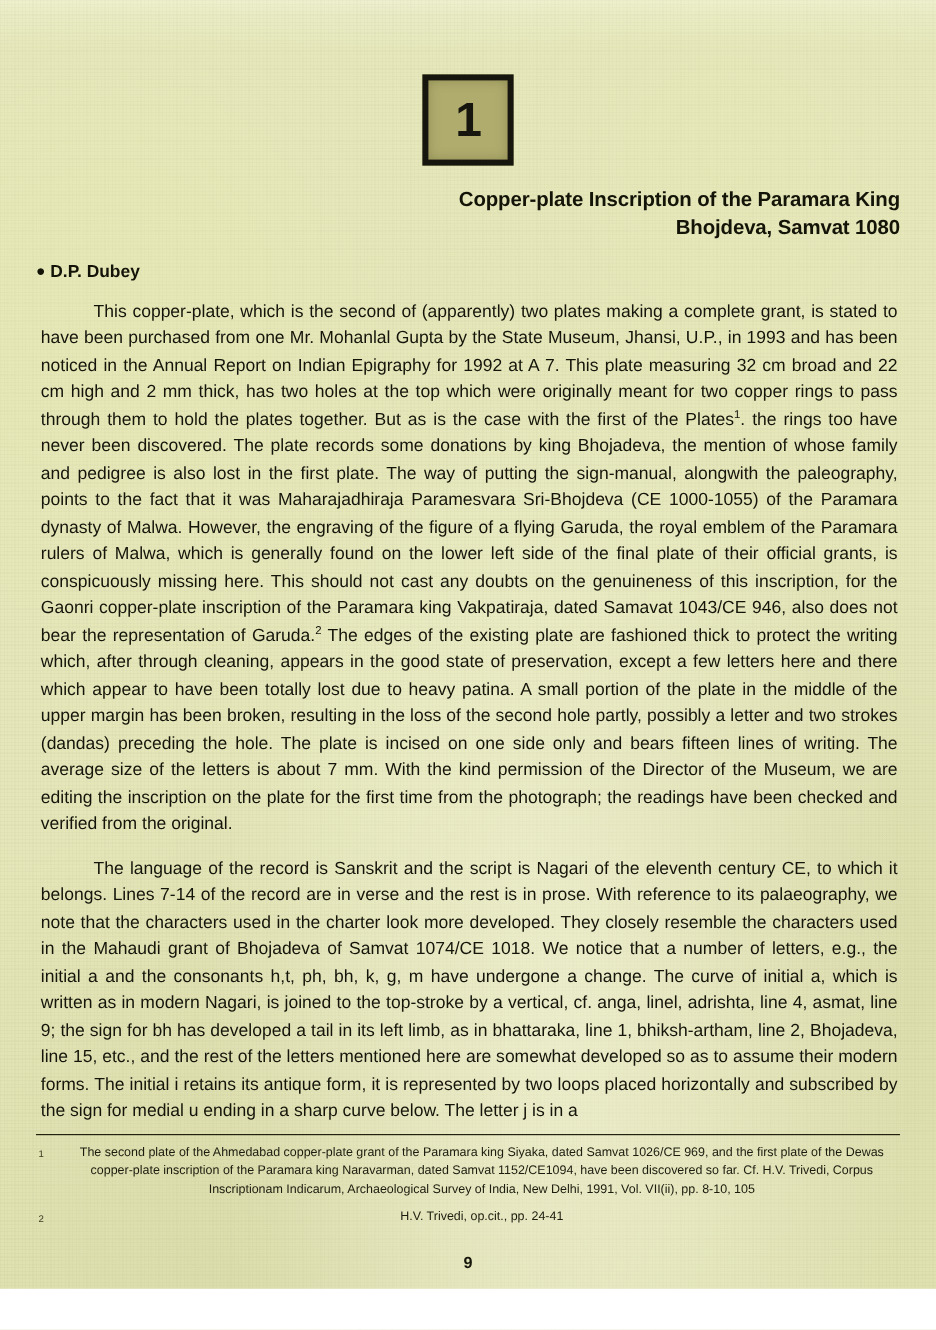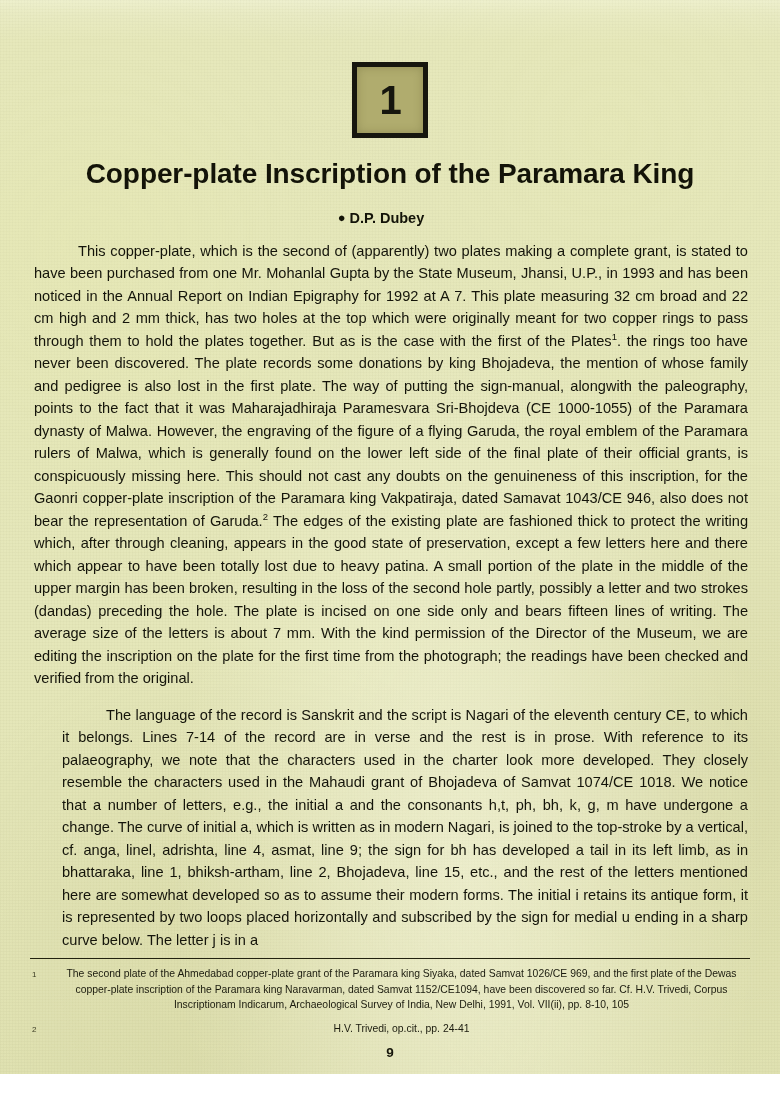"Copper-plate Inscription of the Paramara" .title { font-size: 28px -> 17px; text-align: center -> right }
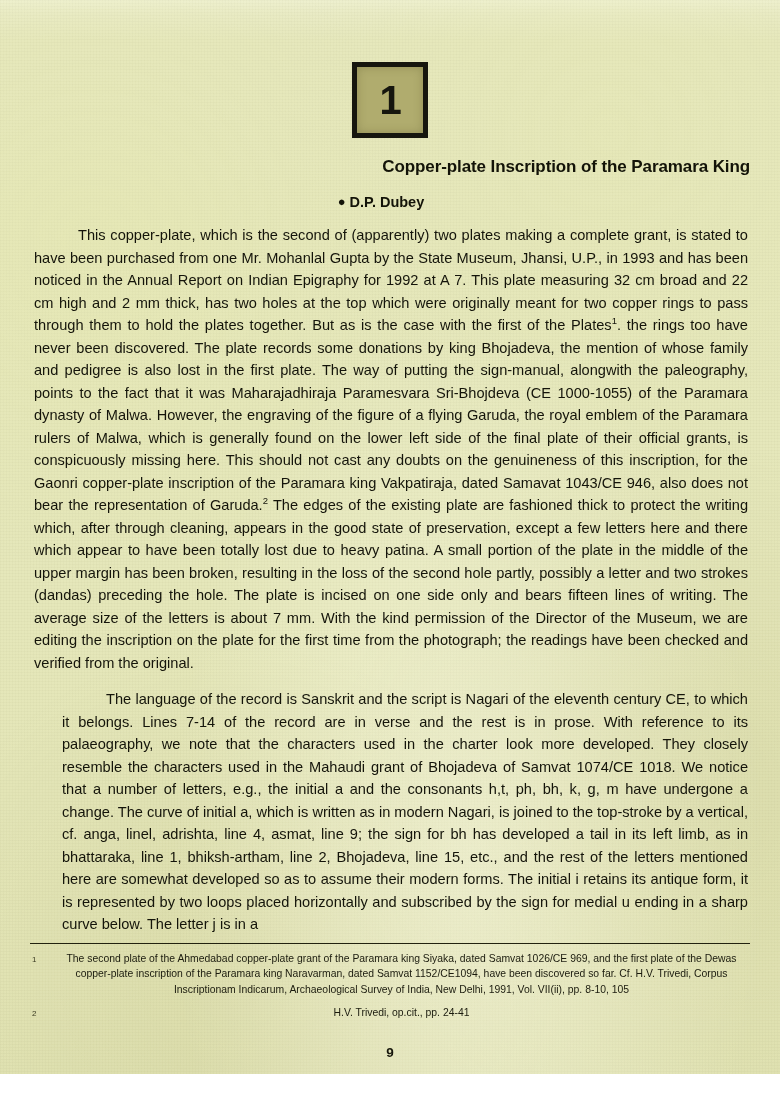"Bhojdeva, Samvat 1080" span.title-line { html: none -> <span>Bhojdeva, Samvat 1080</span> }
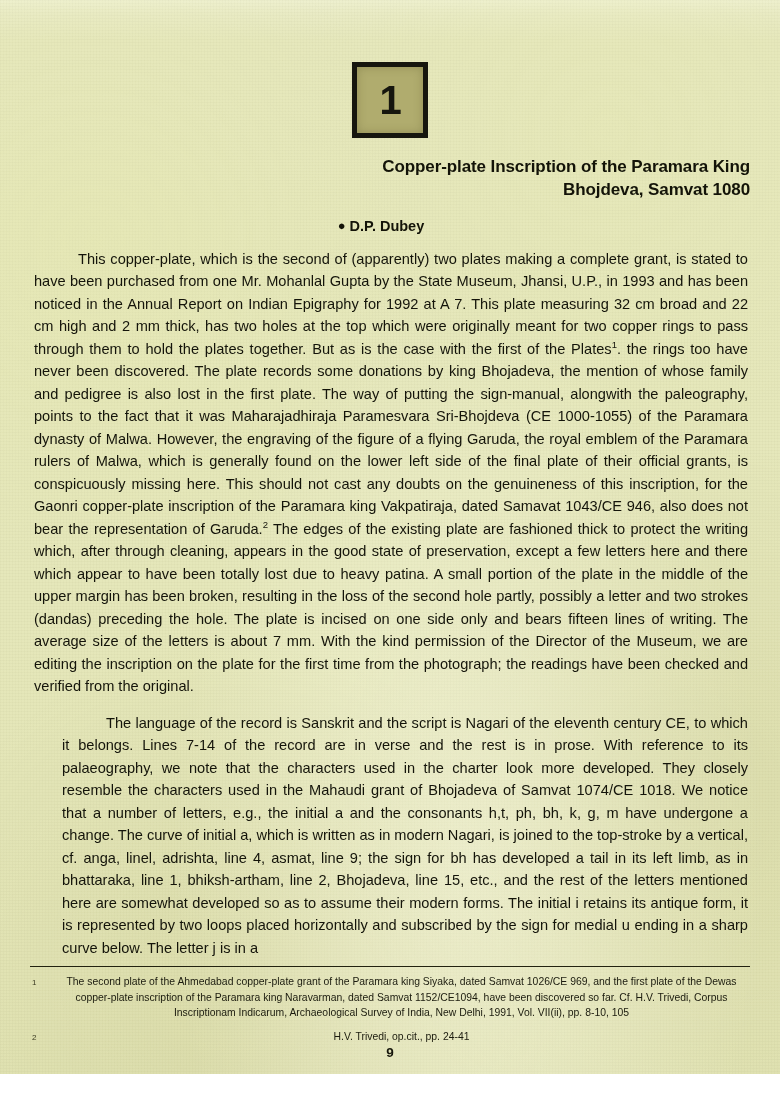"● D.P. Dubey" .author-row { text-align: center -> left }
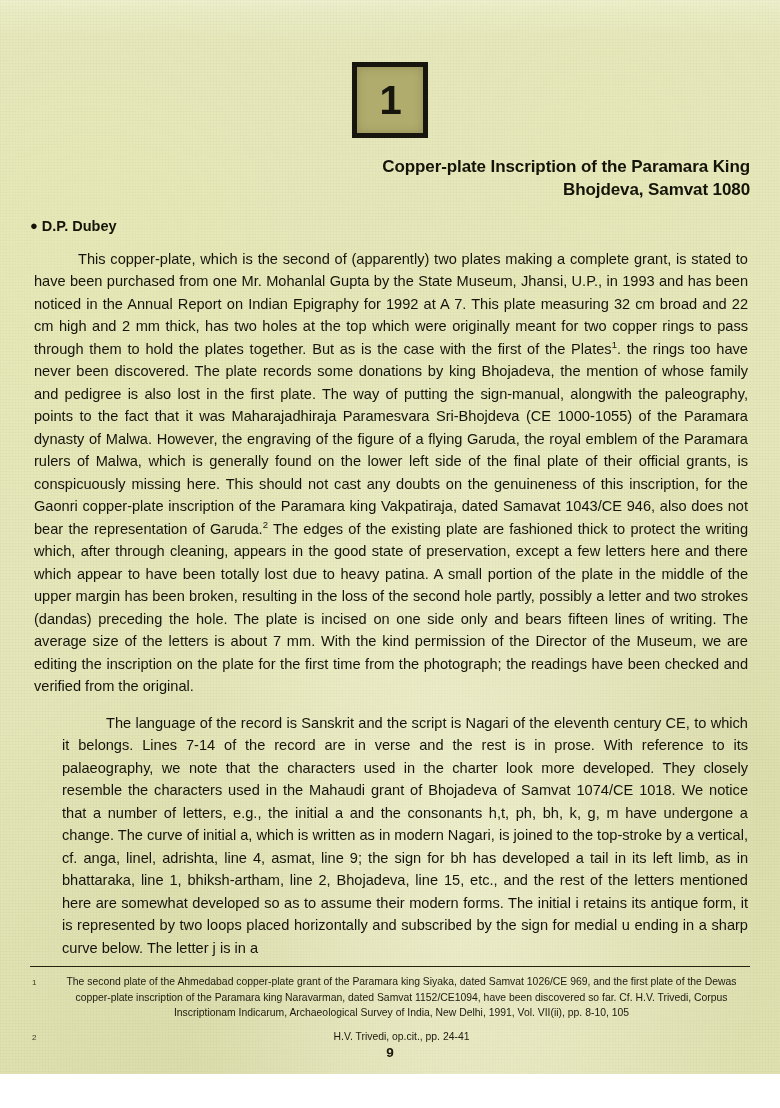"The language of the record" .para:last-child { margin-left: 28px -> none }
